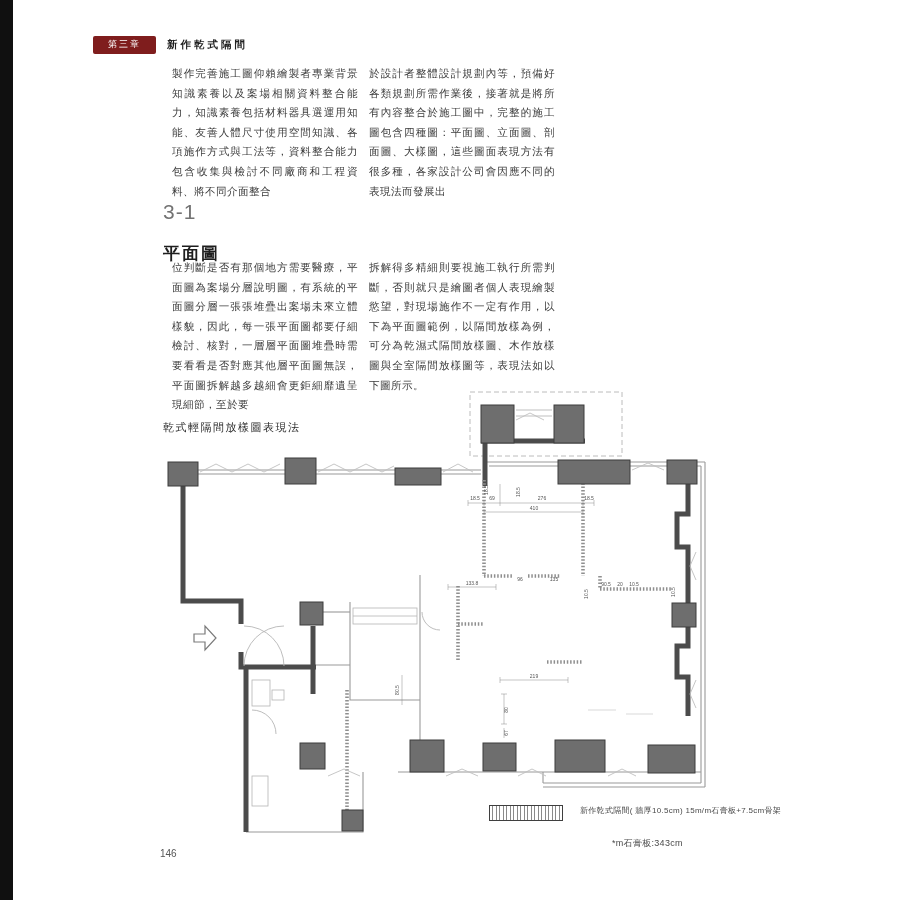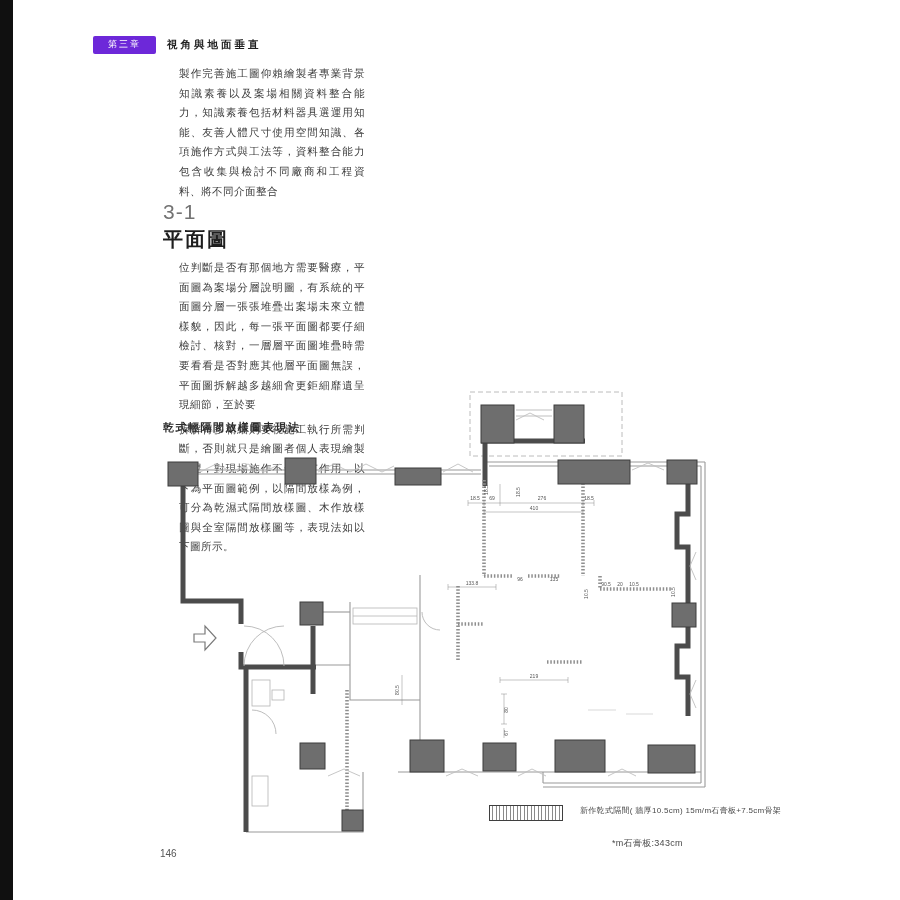"第三章" .badge { background: #6d28d9 -> #7f1d1d }
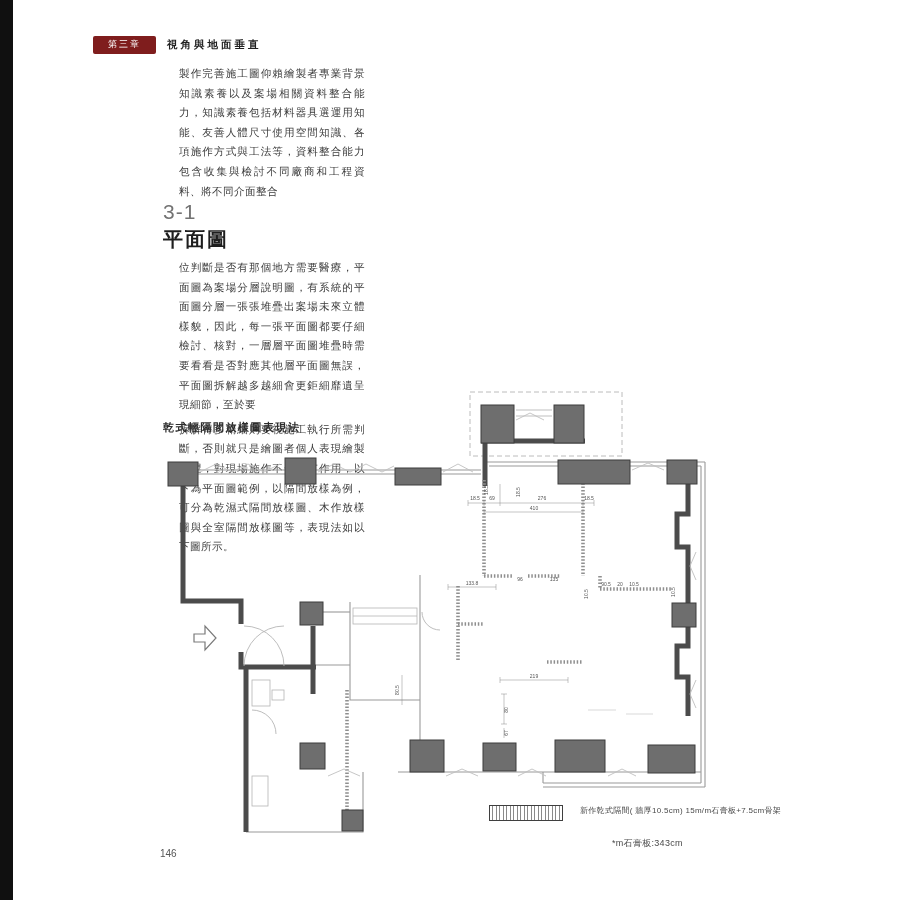"視角與地面垂直" span.chapter-title { text: 視角與地面垂直 -> 新作乾式隔間 }
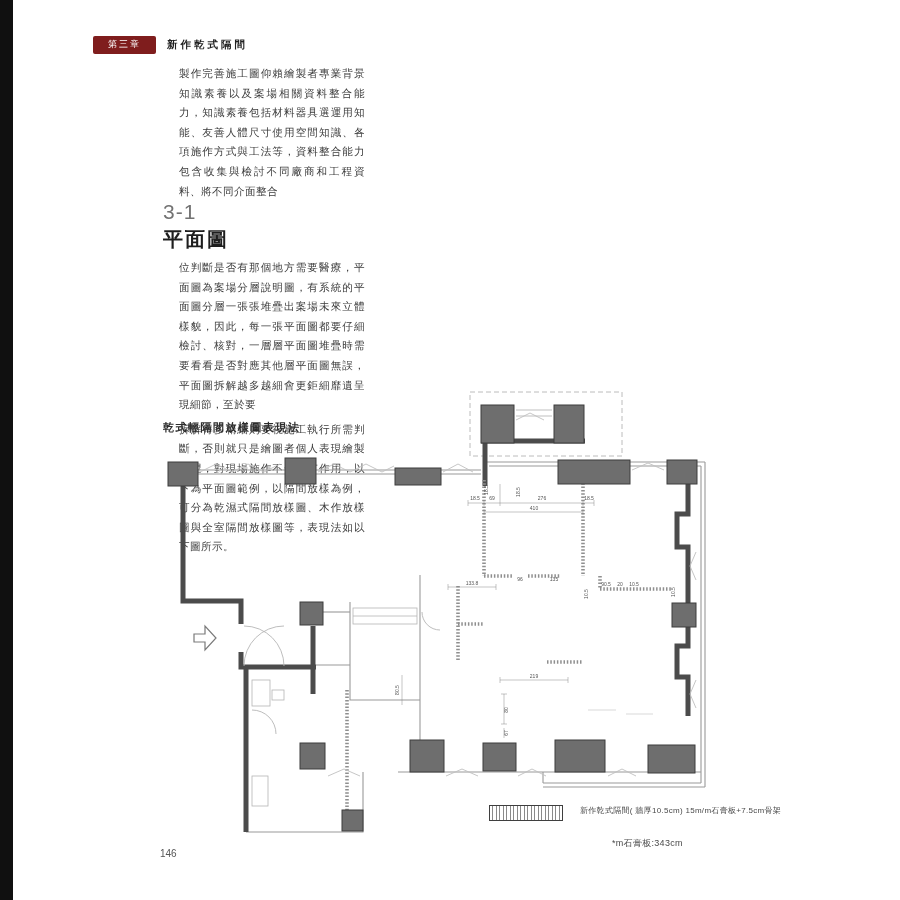"製作完善施工圖仰賴繪製者專業背景知識素養以及案場相關資料整合能力，知識素養包括材" .cols { flex-direction: column -> none; gap: 5px -> 11px; left: 179px -> 172px }
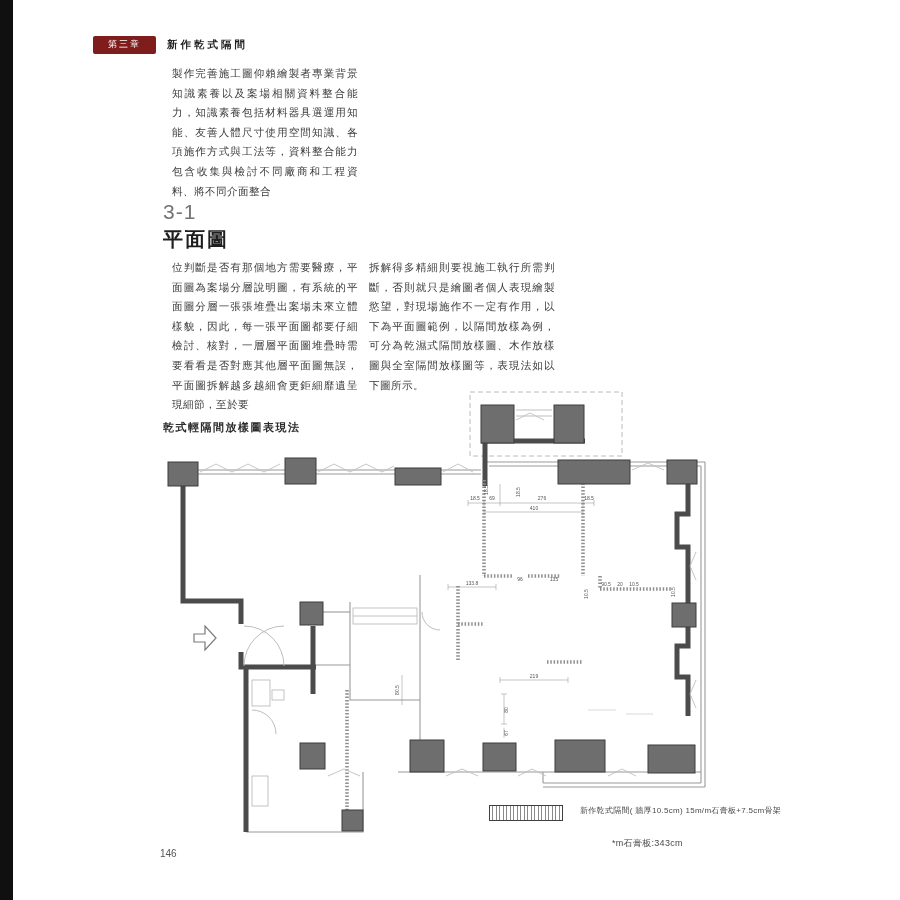"於設計者整體設計規劃內等，預備好各類規劃所需作業後，接著就是將所有內容整合於施工" p.col { html: none -> <p>於設計者整體設計規劃內等，預備好各類規劃所需作業後，接著就是將所有內容整合於施工圖中，完整的施工圖包含四種圖：平面圖、立面圖、剖面圖、大樣圖，這些圖面表現方法有很多種，各家設計公司會因應不同的表現法而發展出</p> }
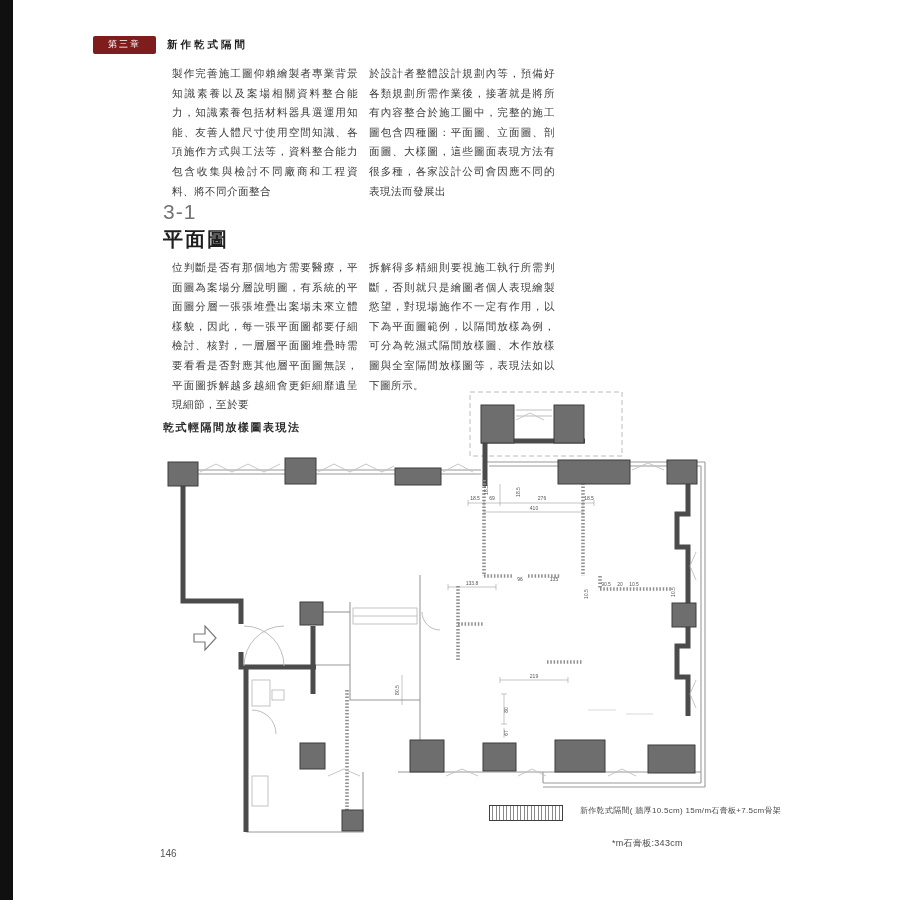"平面圖" .sec-title { font-size: 20px -> 17px; margin-top: 3px -> 19px }
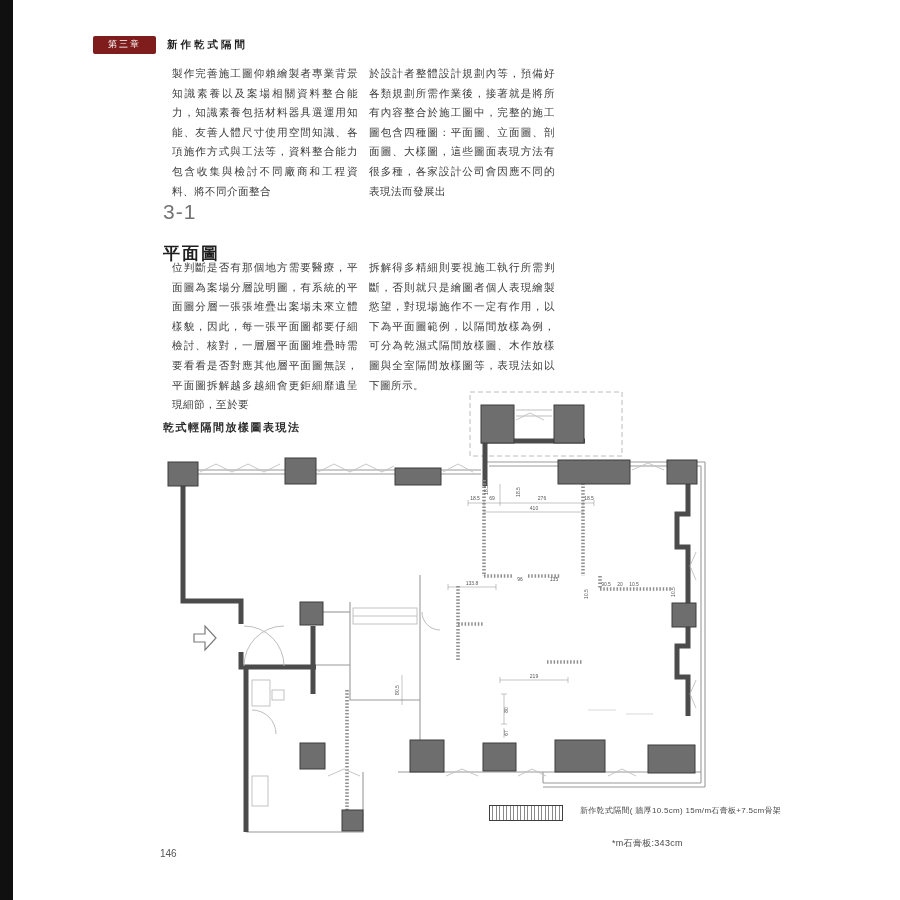"乾式輕隔間放樣圖表現法" .fig-label { font-weight: bold -> none }
